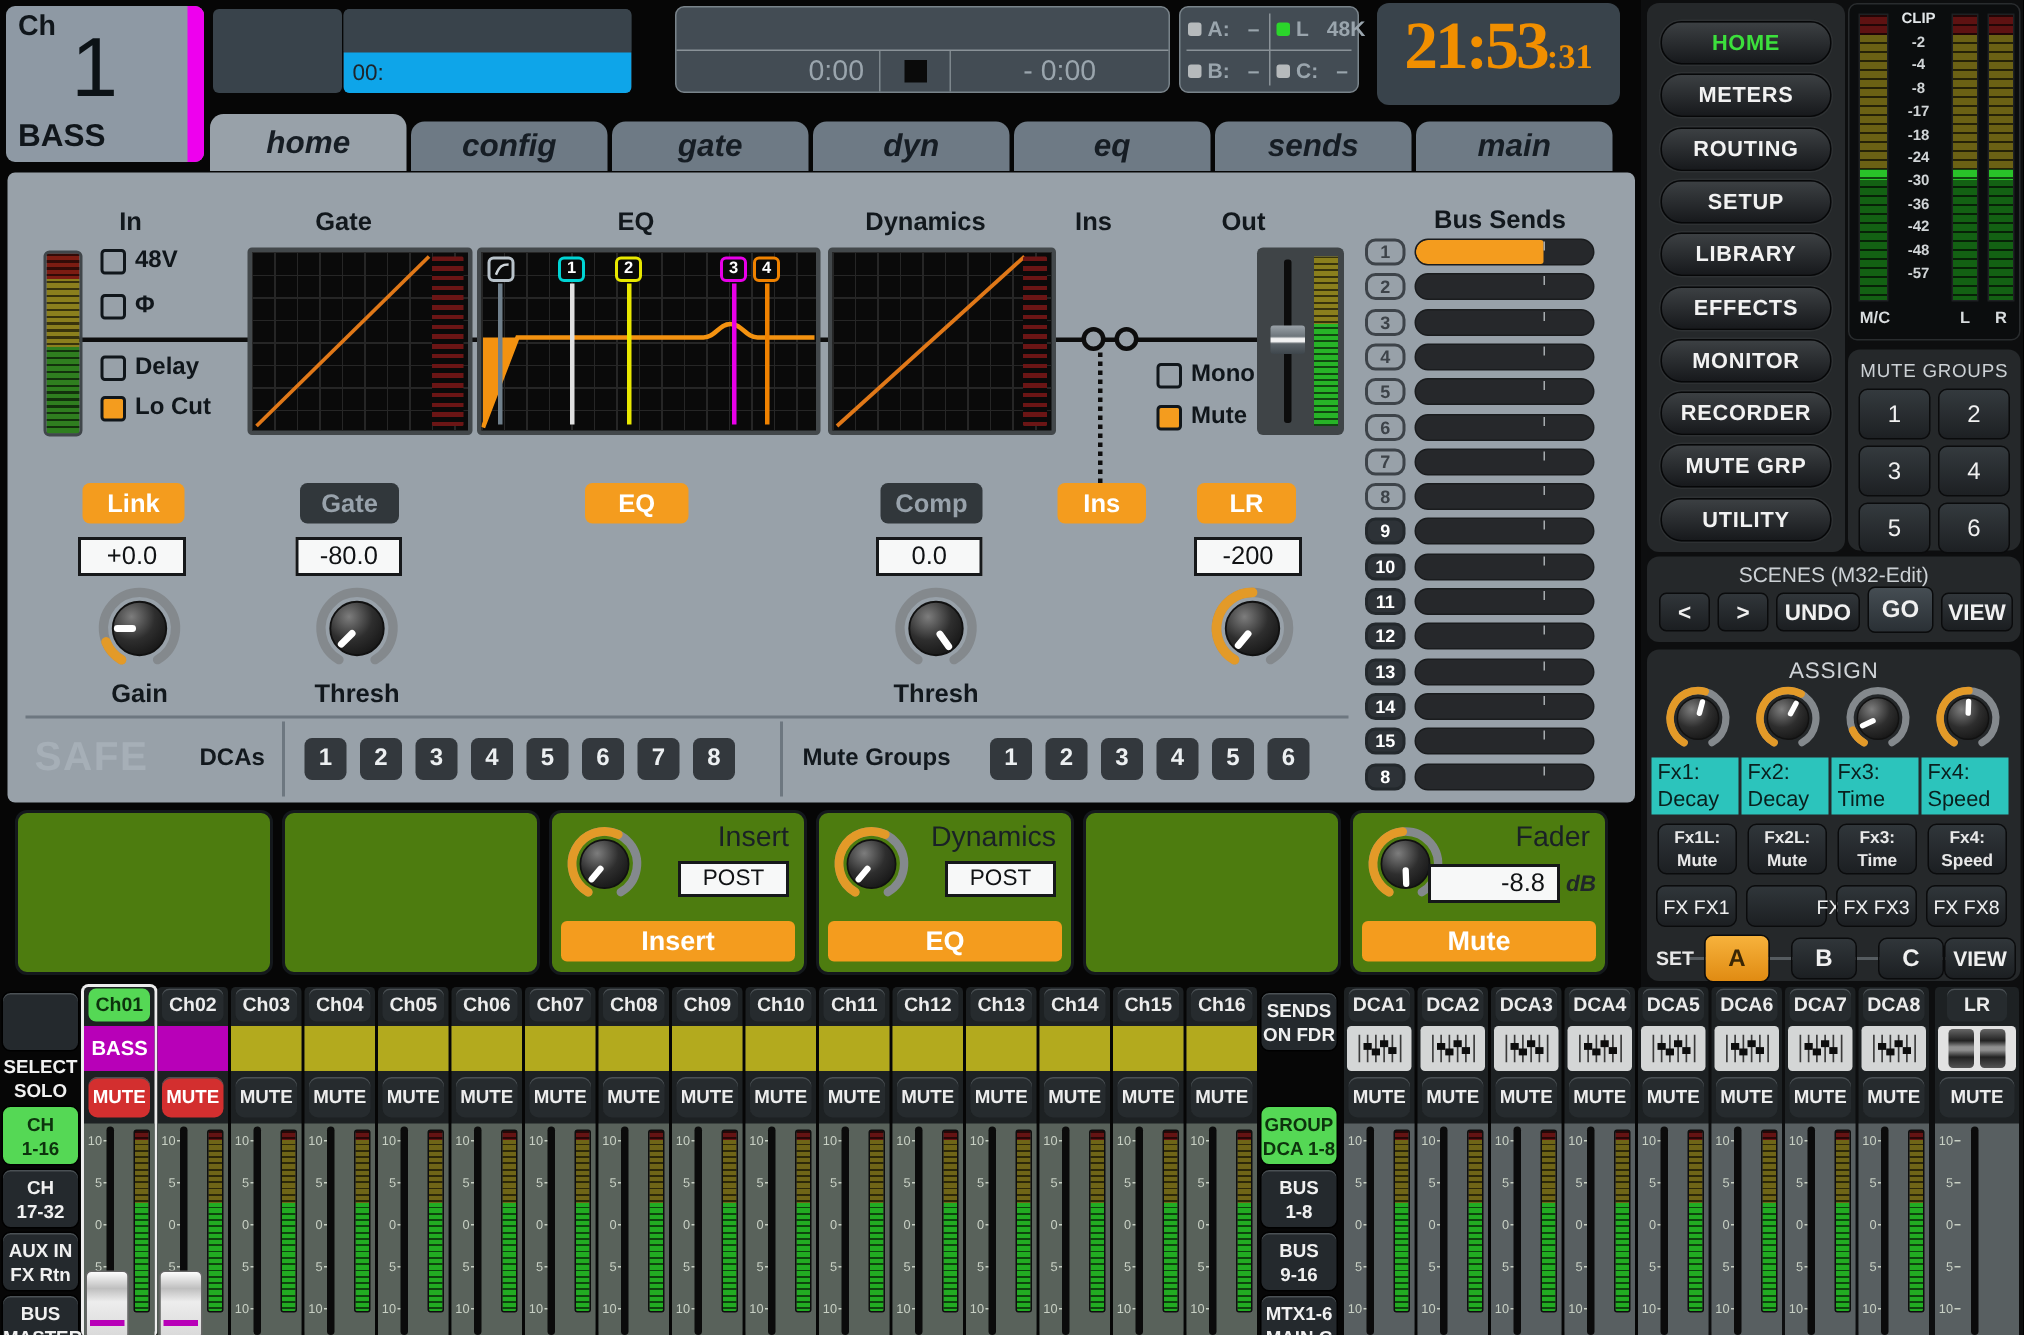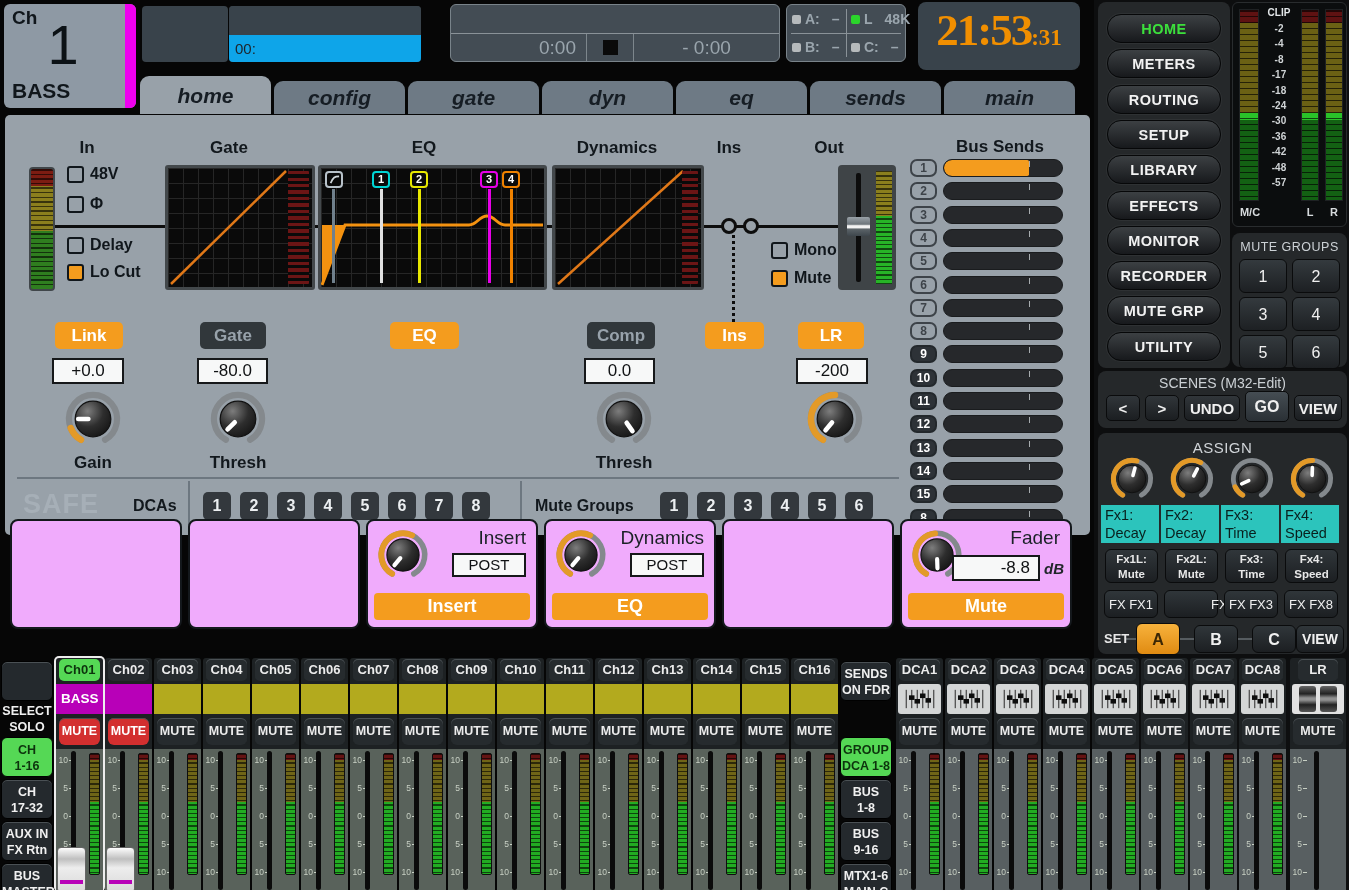"Insert" .scrib { background: #f0abfc -> #4d7c0f; top: 519px -> 540px }
